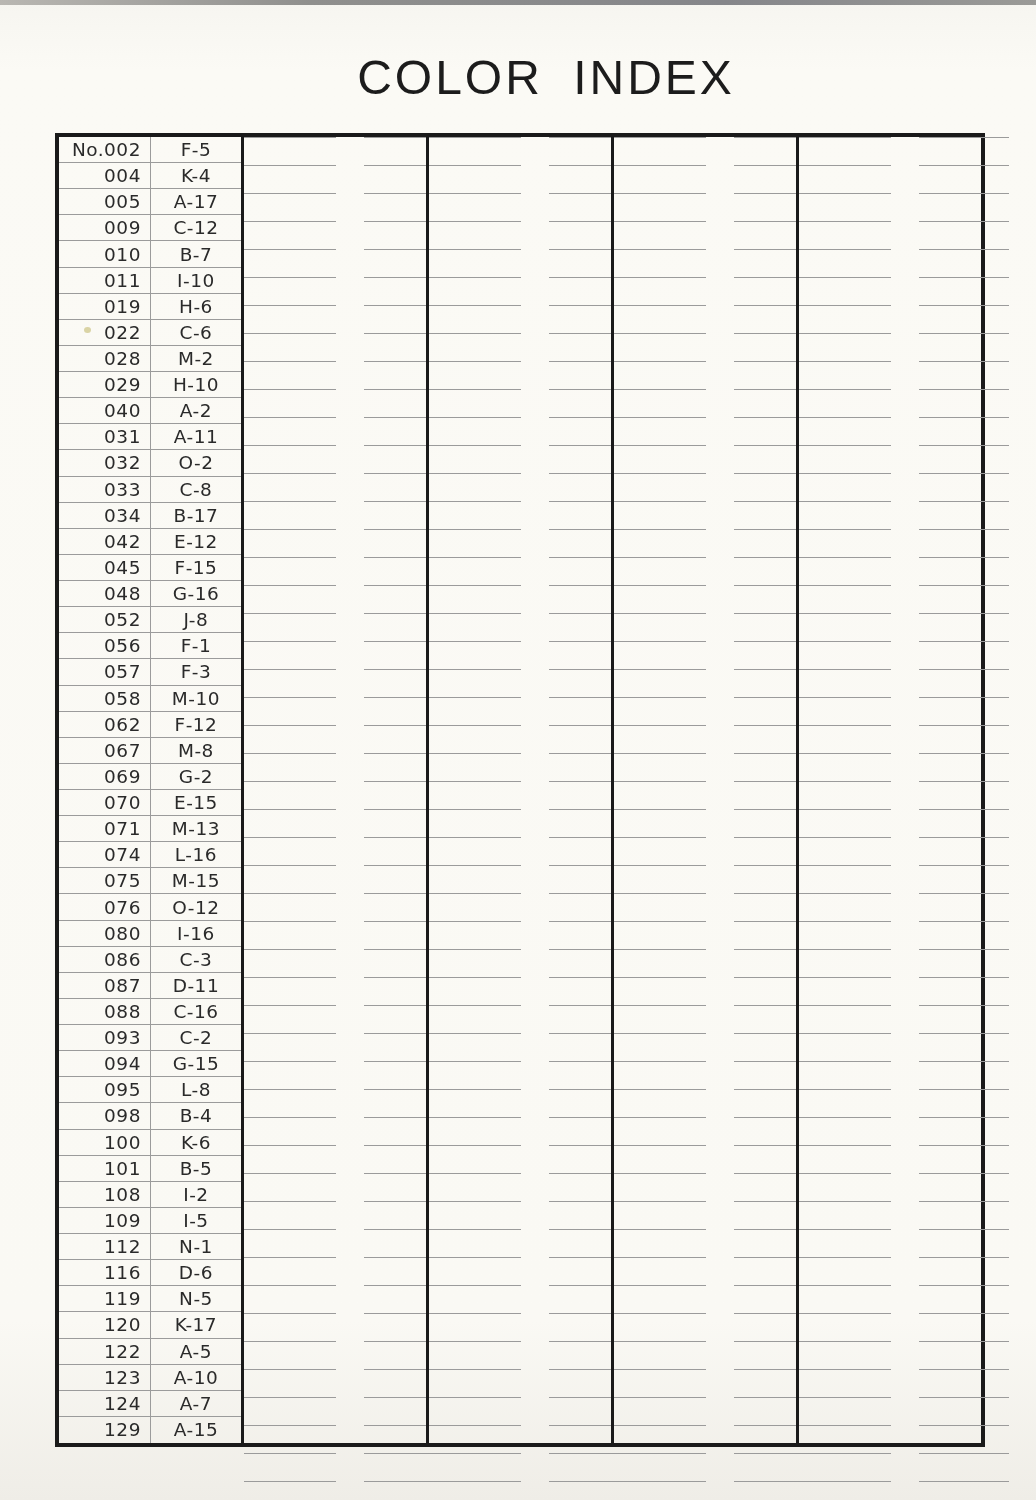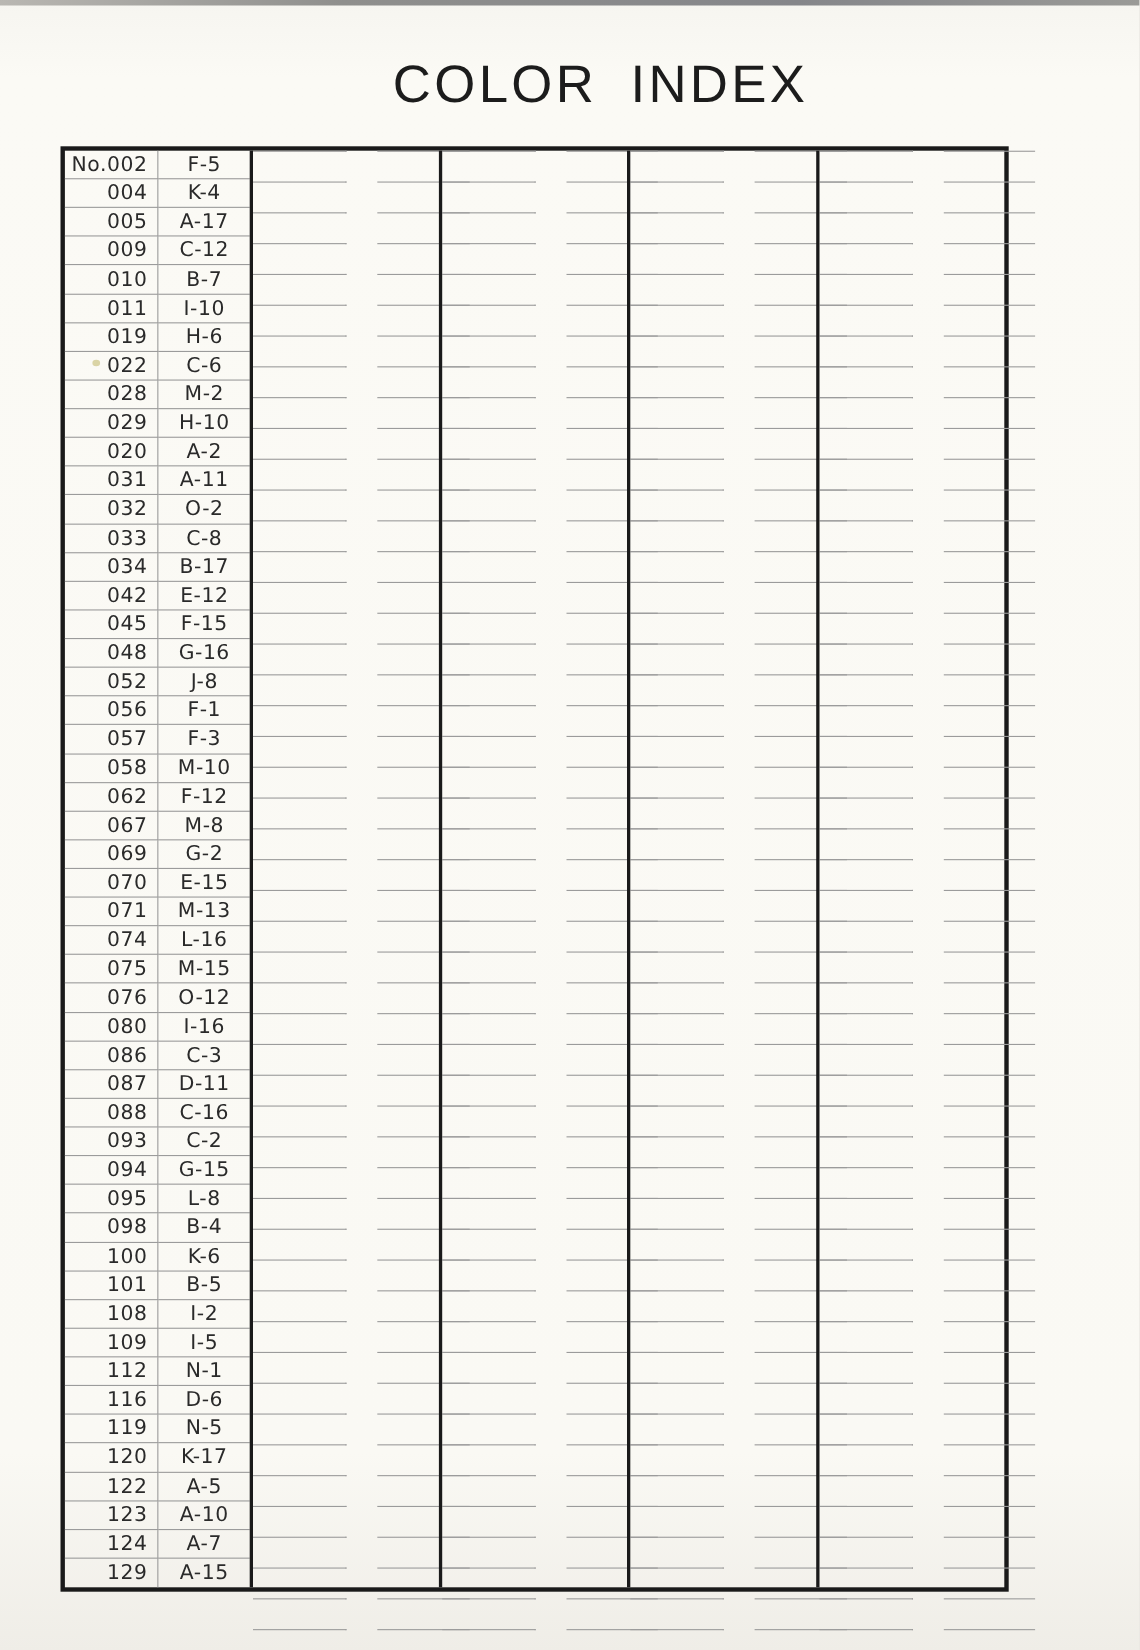"No.002" .index-table { width: 862px -> 930px }
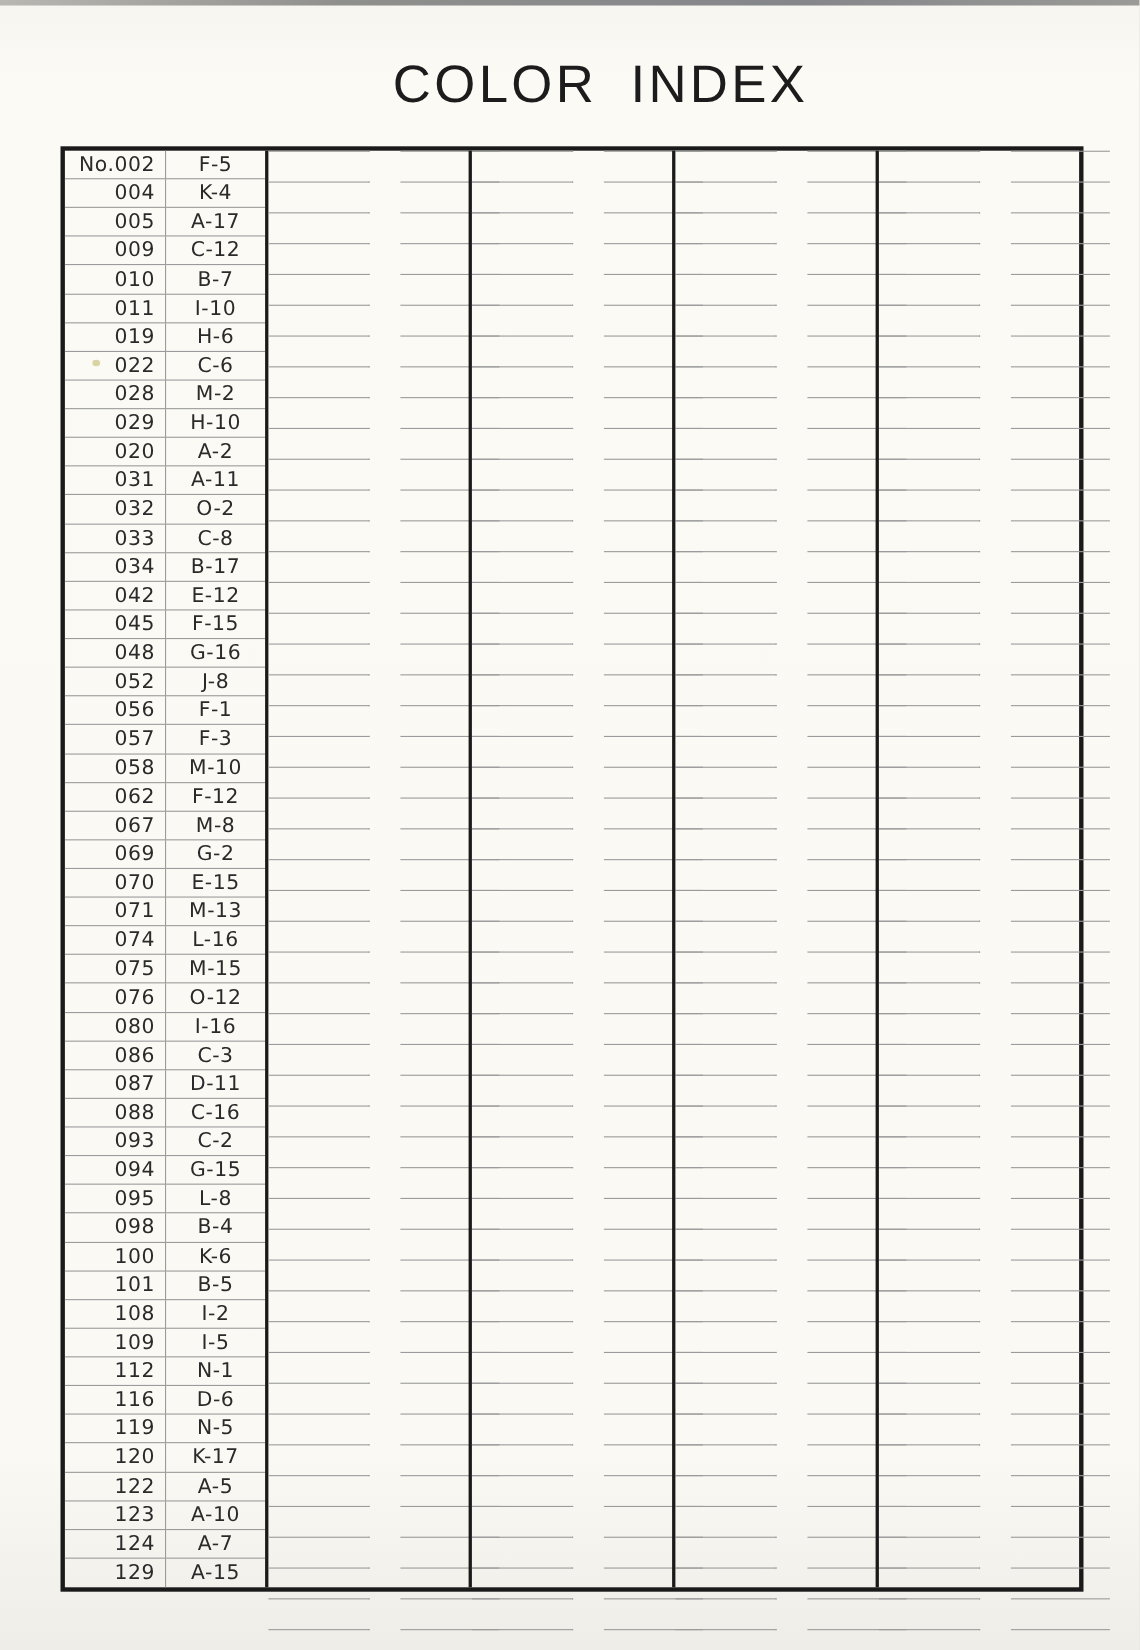"020" div.cell { text: 020 -> 040 }
